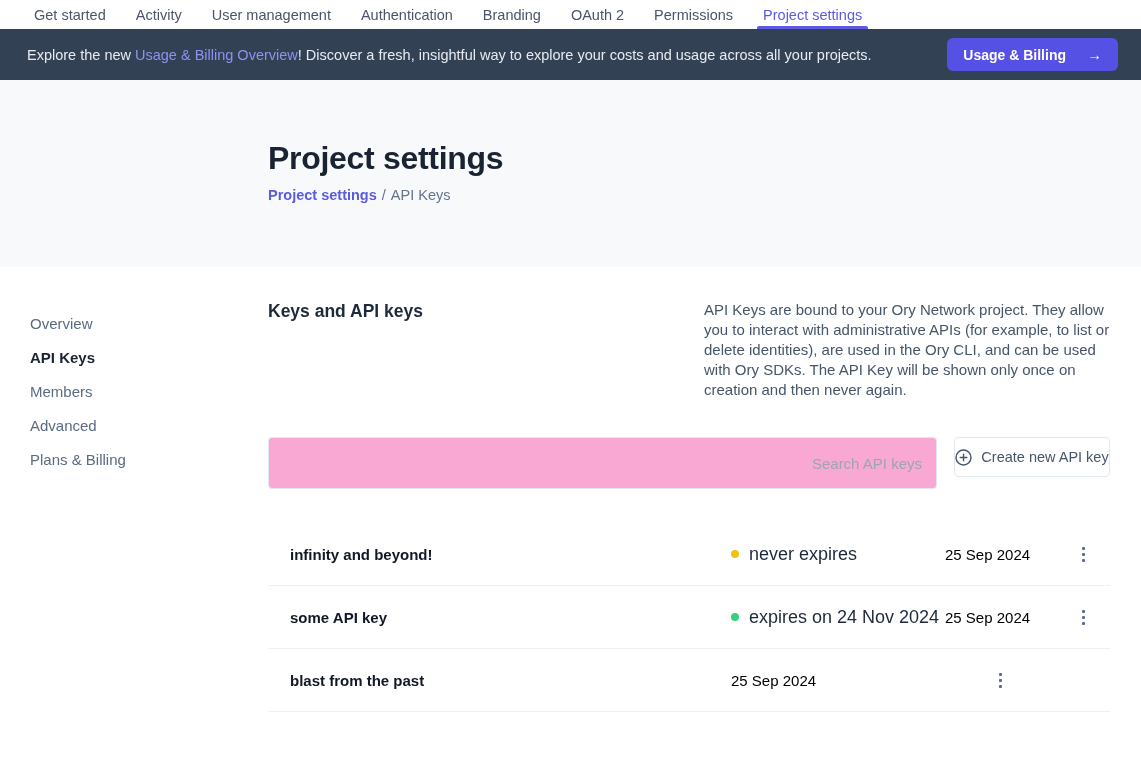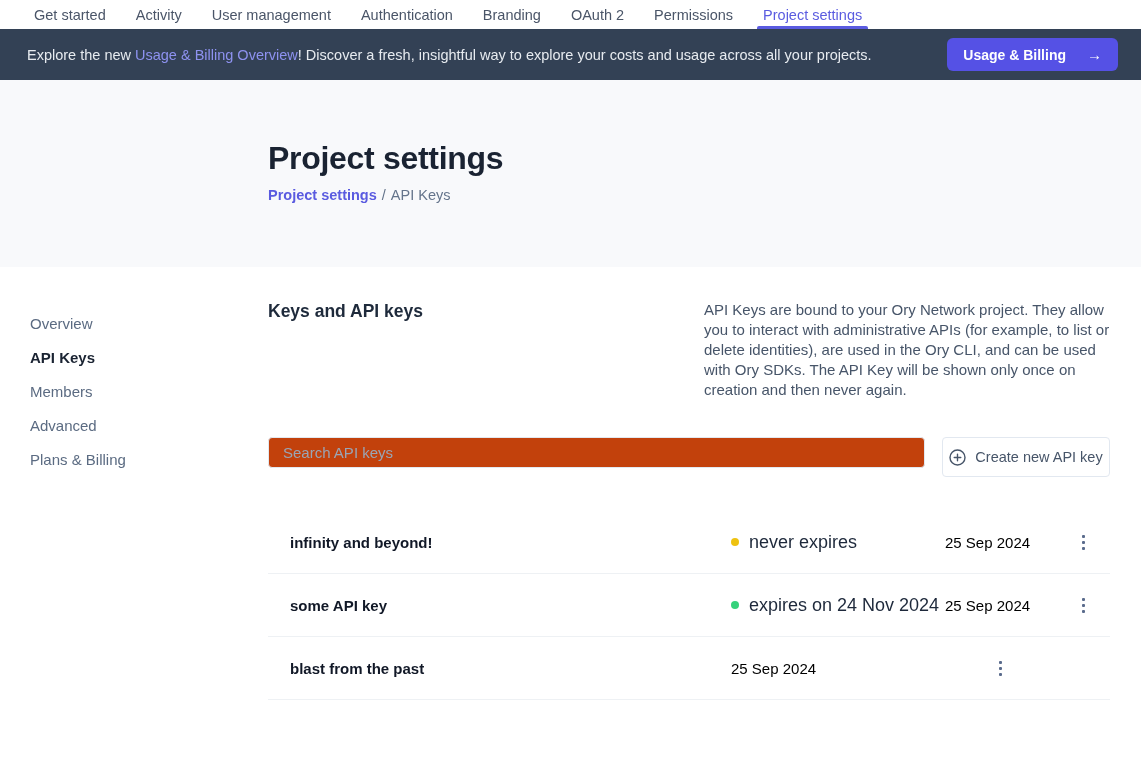"Search API keys" .search-box { background: #c2410c -> #f9a8d4; height: 31px -> 52px; text-align: none -> right }
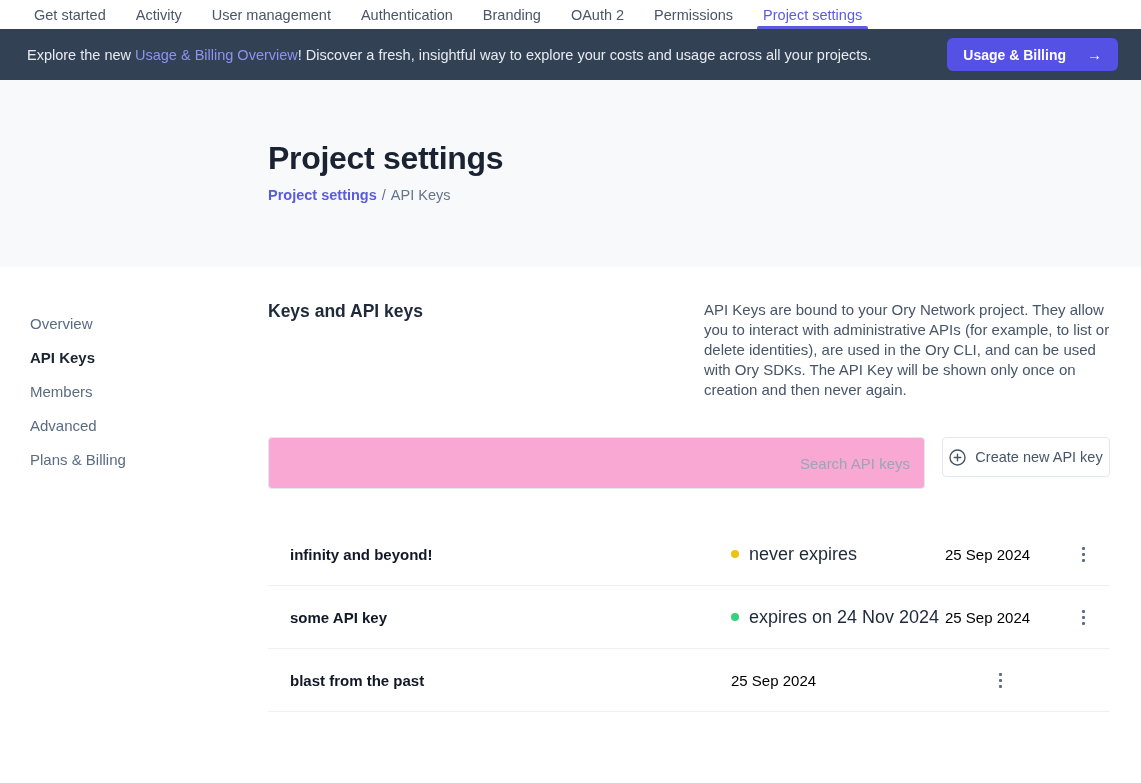"Create new API key" .create-btn { width: 168px -> 156px }
